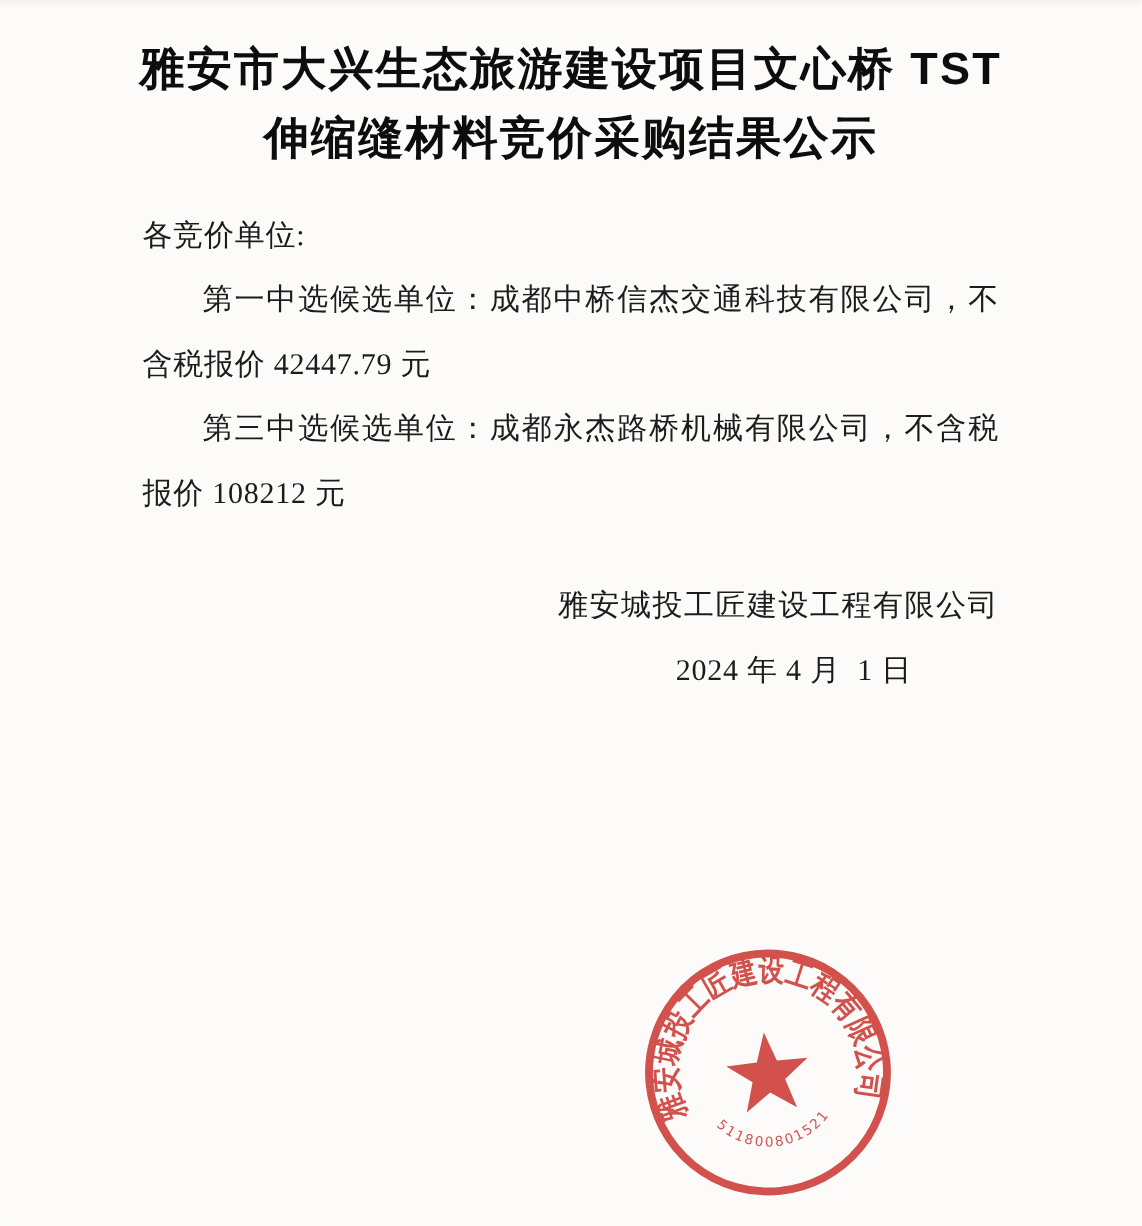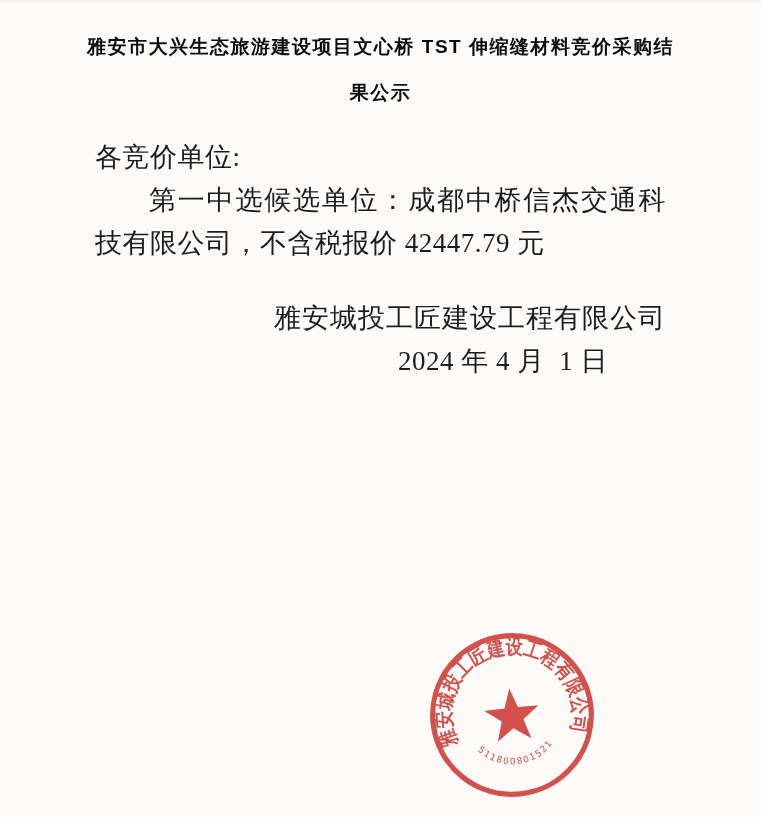"雅安市大兴生态旅游建设项目文心桥 TST 伸缩缝材料竞价采购结果公示" .doc-title { font-size: 19px -> 30px }
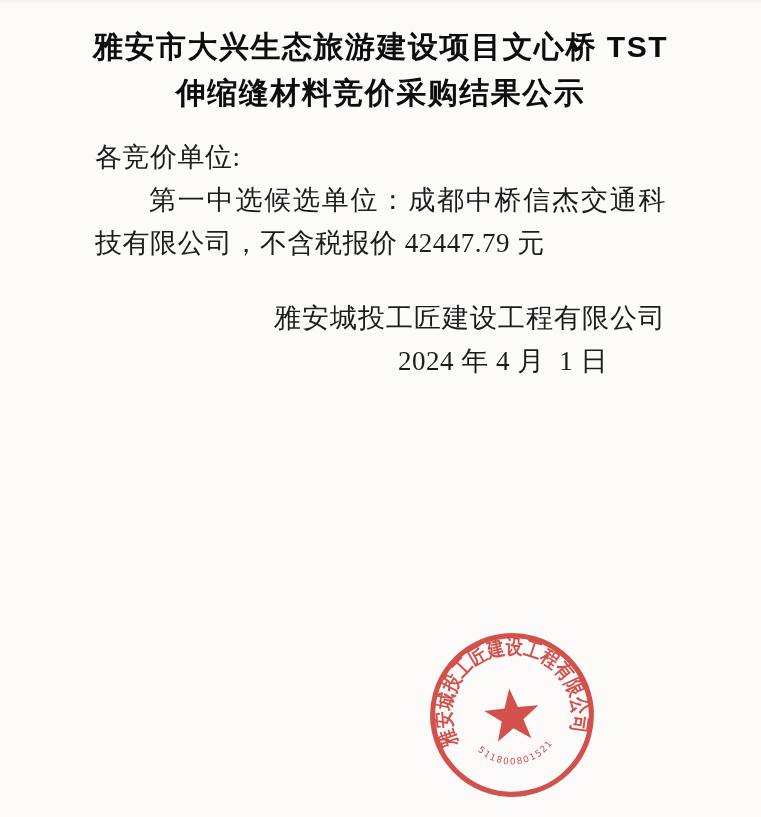"各竞价单位:" .content { font-size: 27px -> 20px }
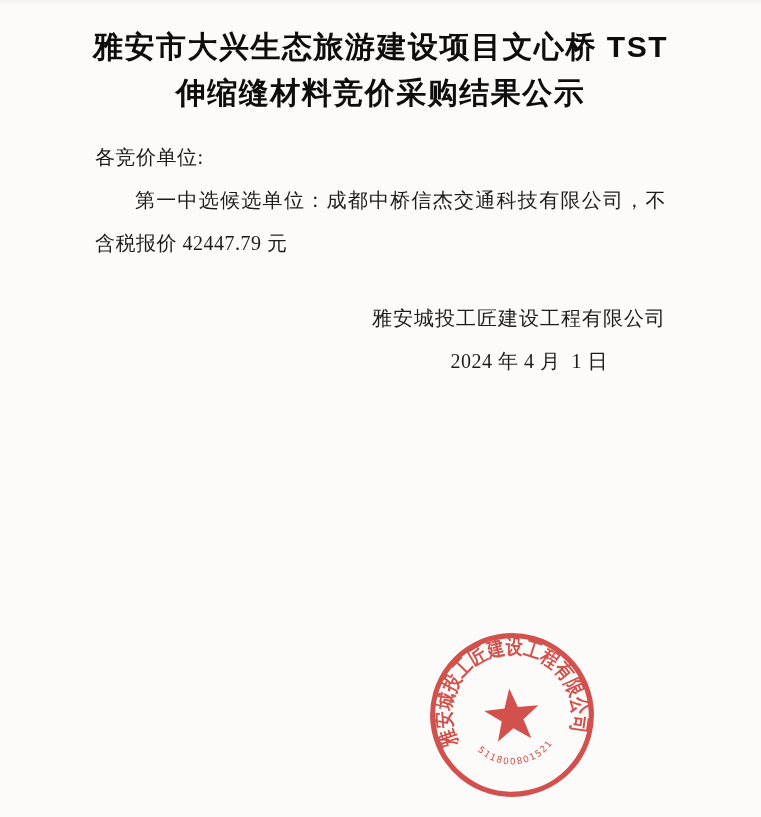"第三中选候选单位：成都永杰路桥机械有限公司，不含税报价 108212 元" p.para { html: none -> <p>第三中选候选单位：成都永杰路桥机械有限公司，不含税报价 108212 元</p> }
